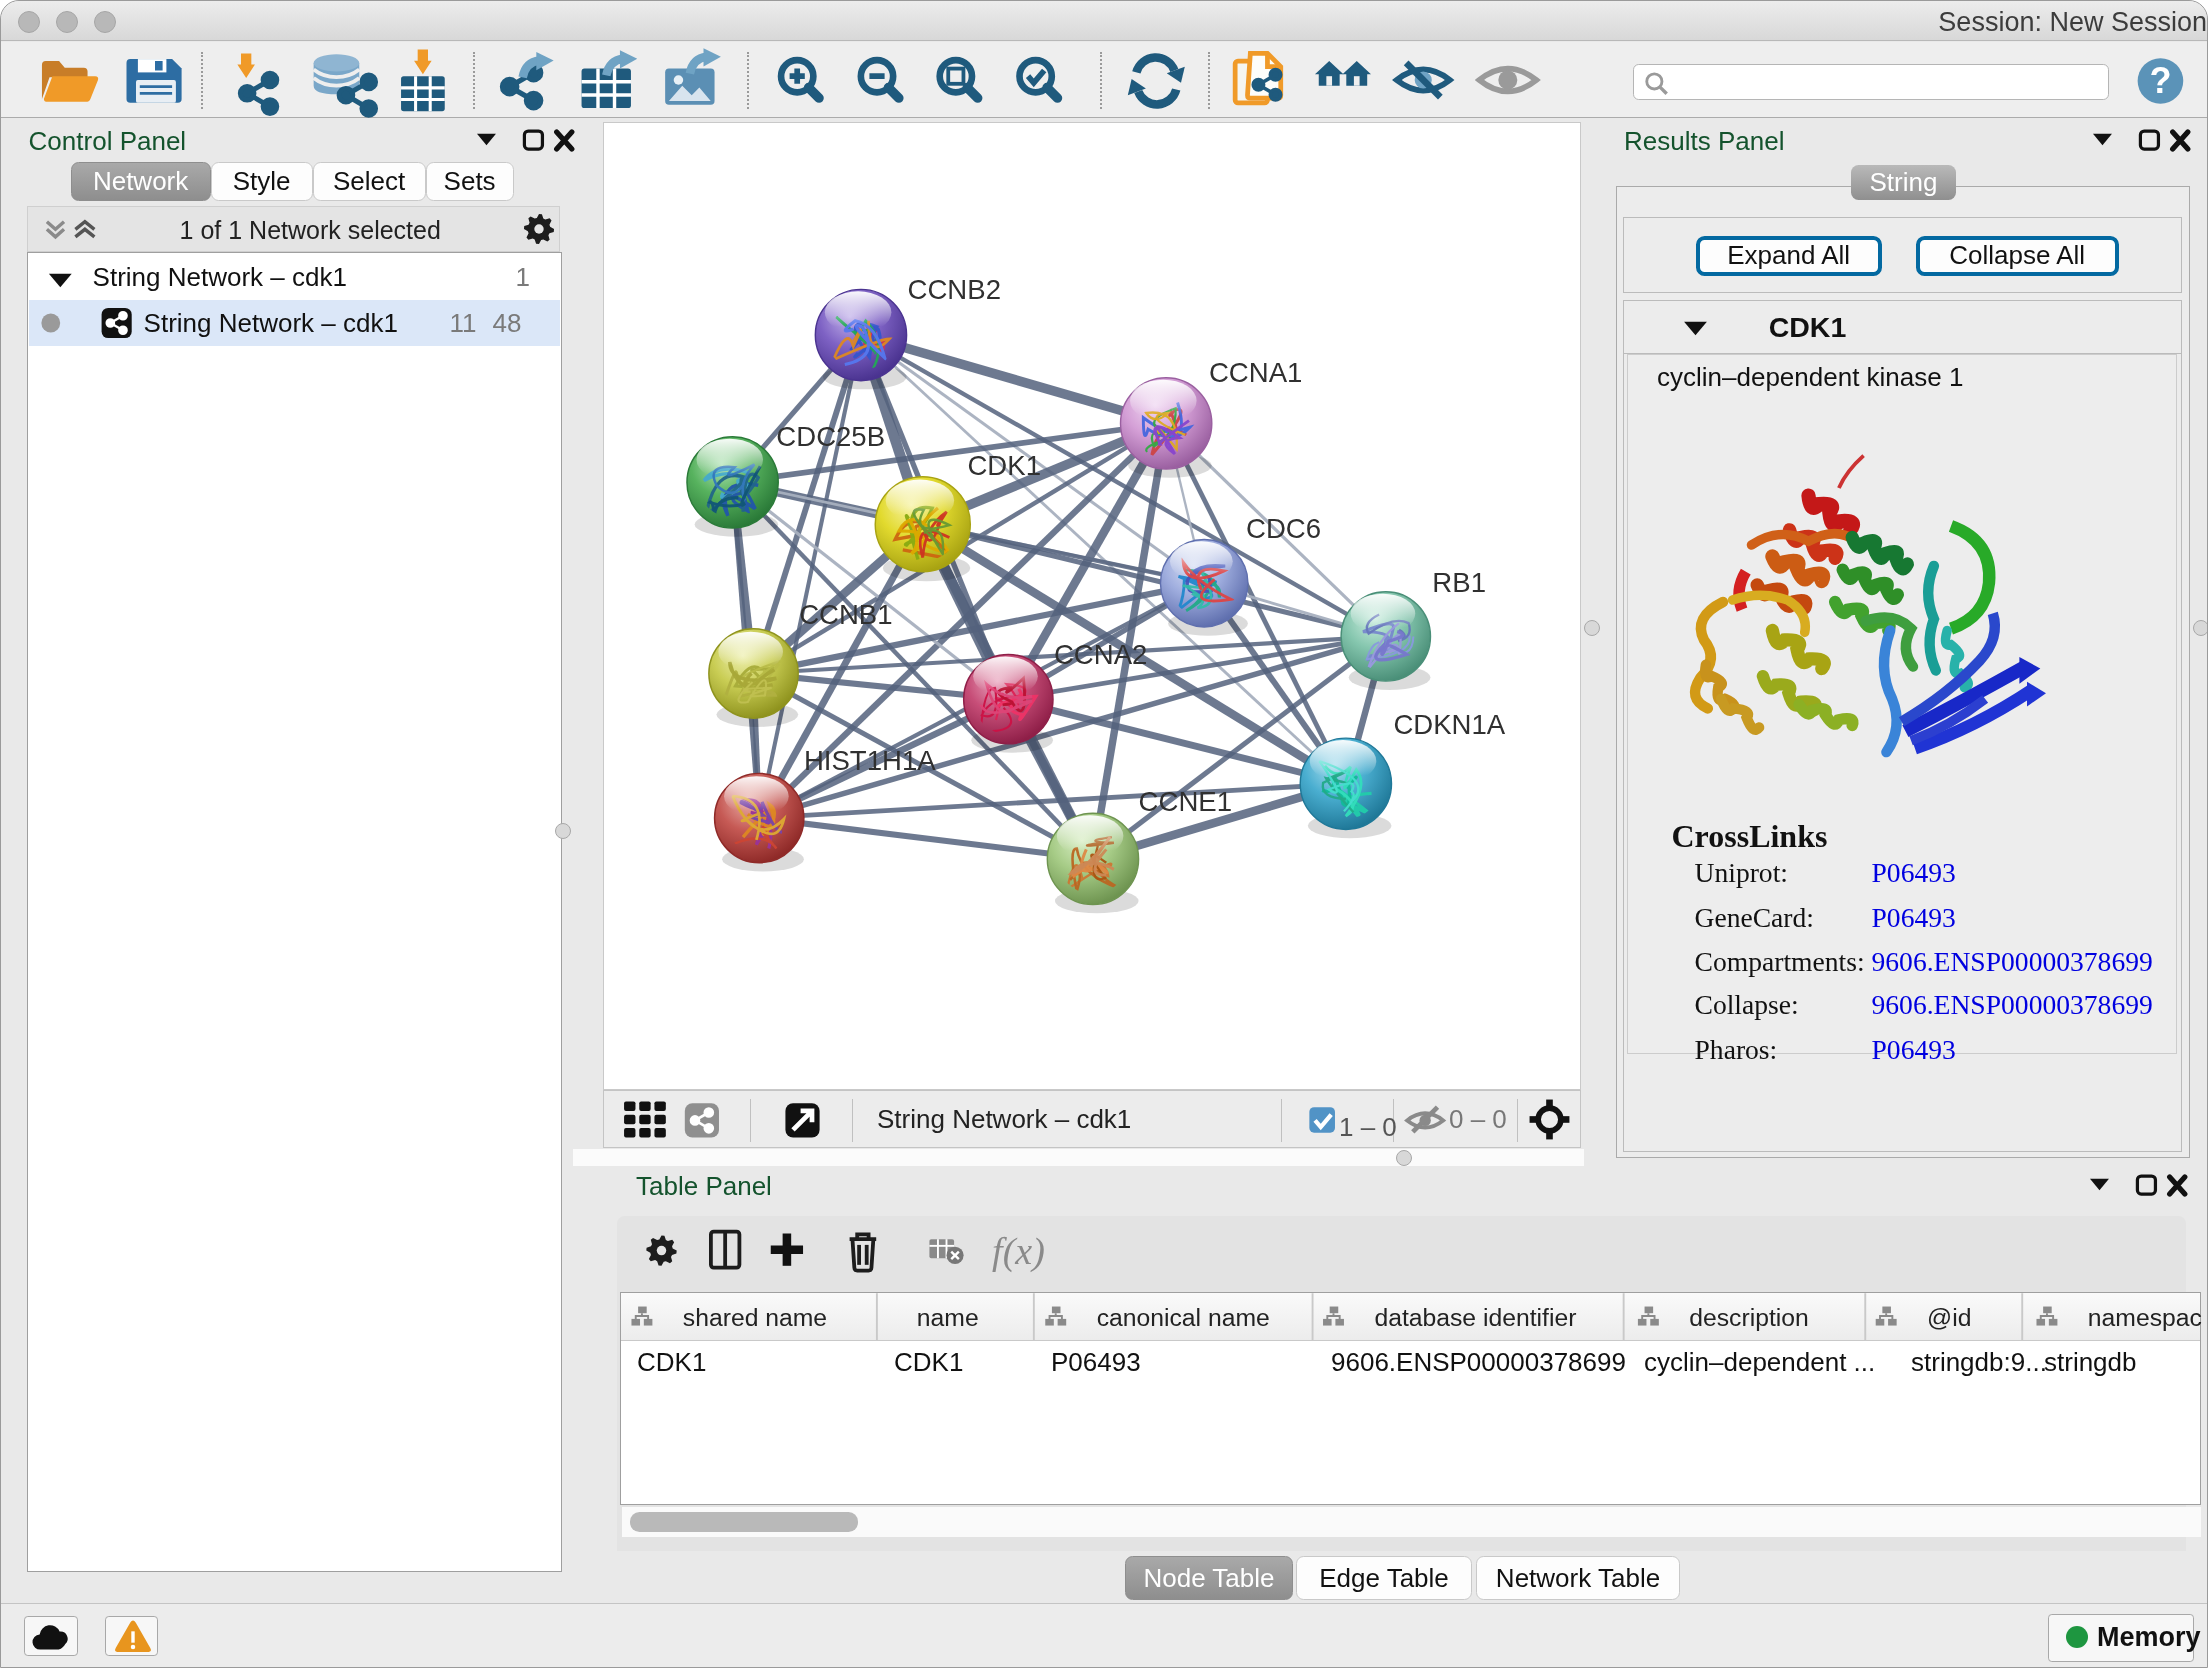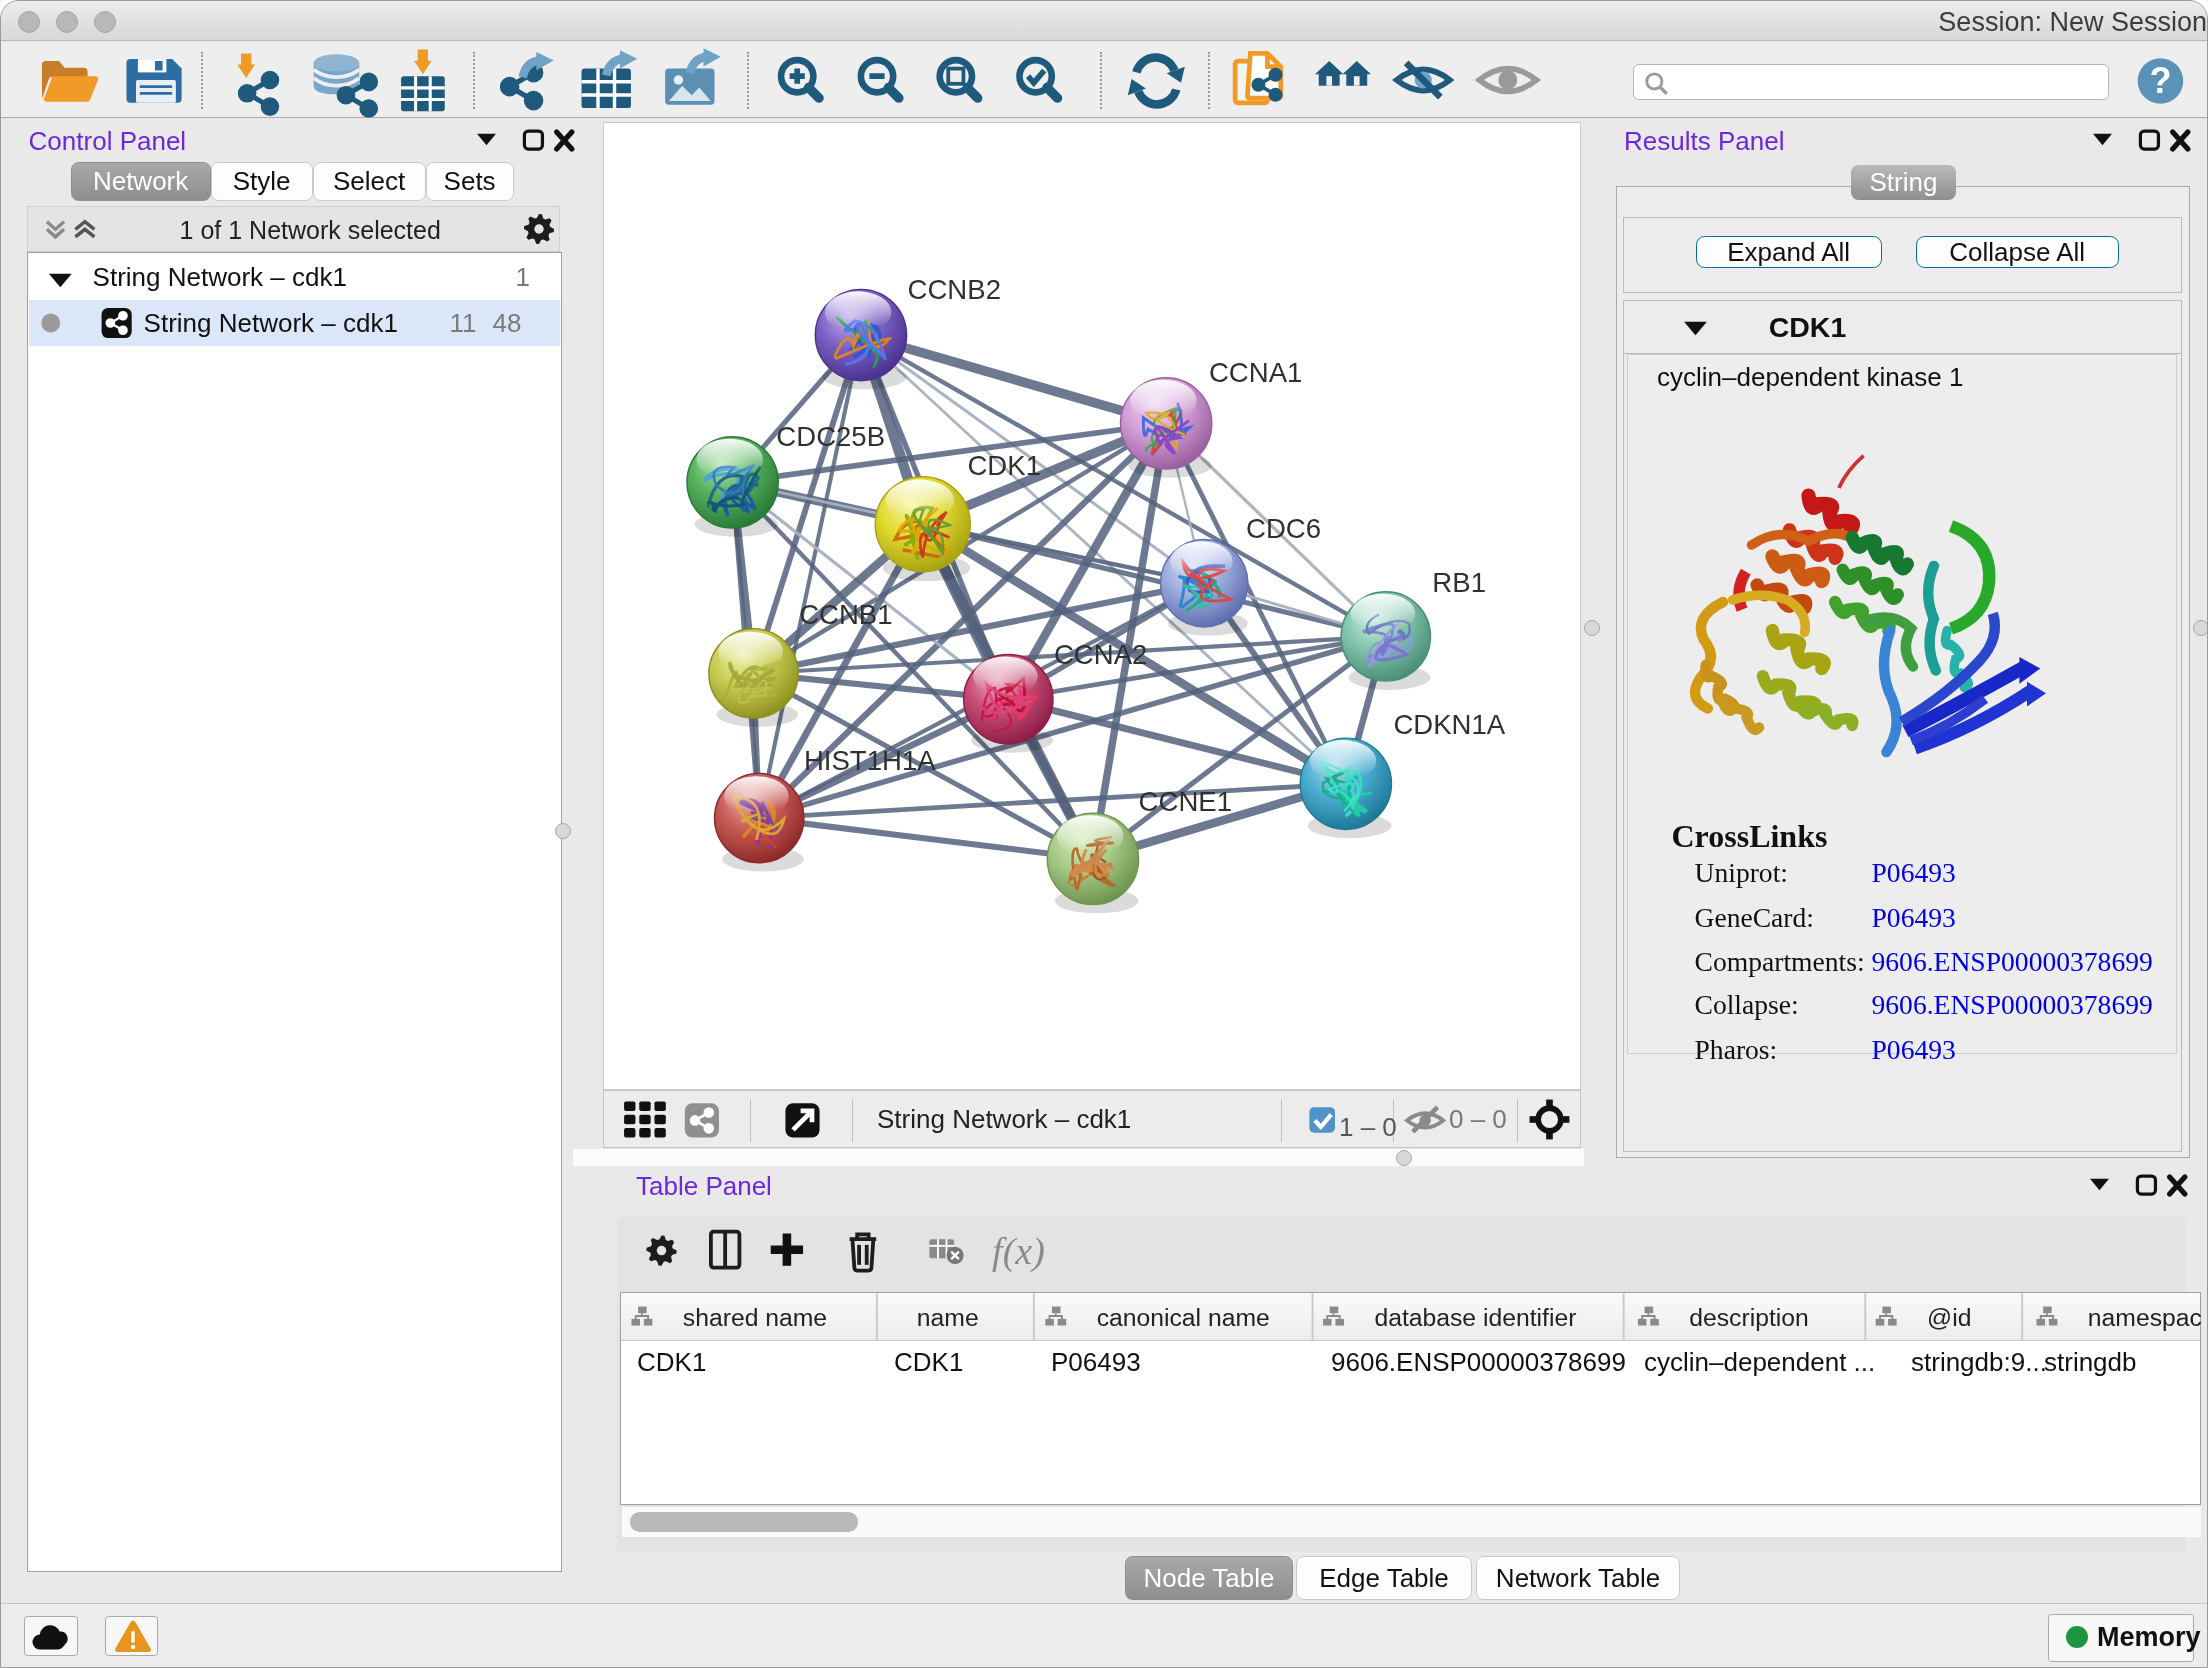"Control Panel" .phead { color: #6d28d9 -> #14532d }
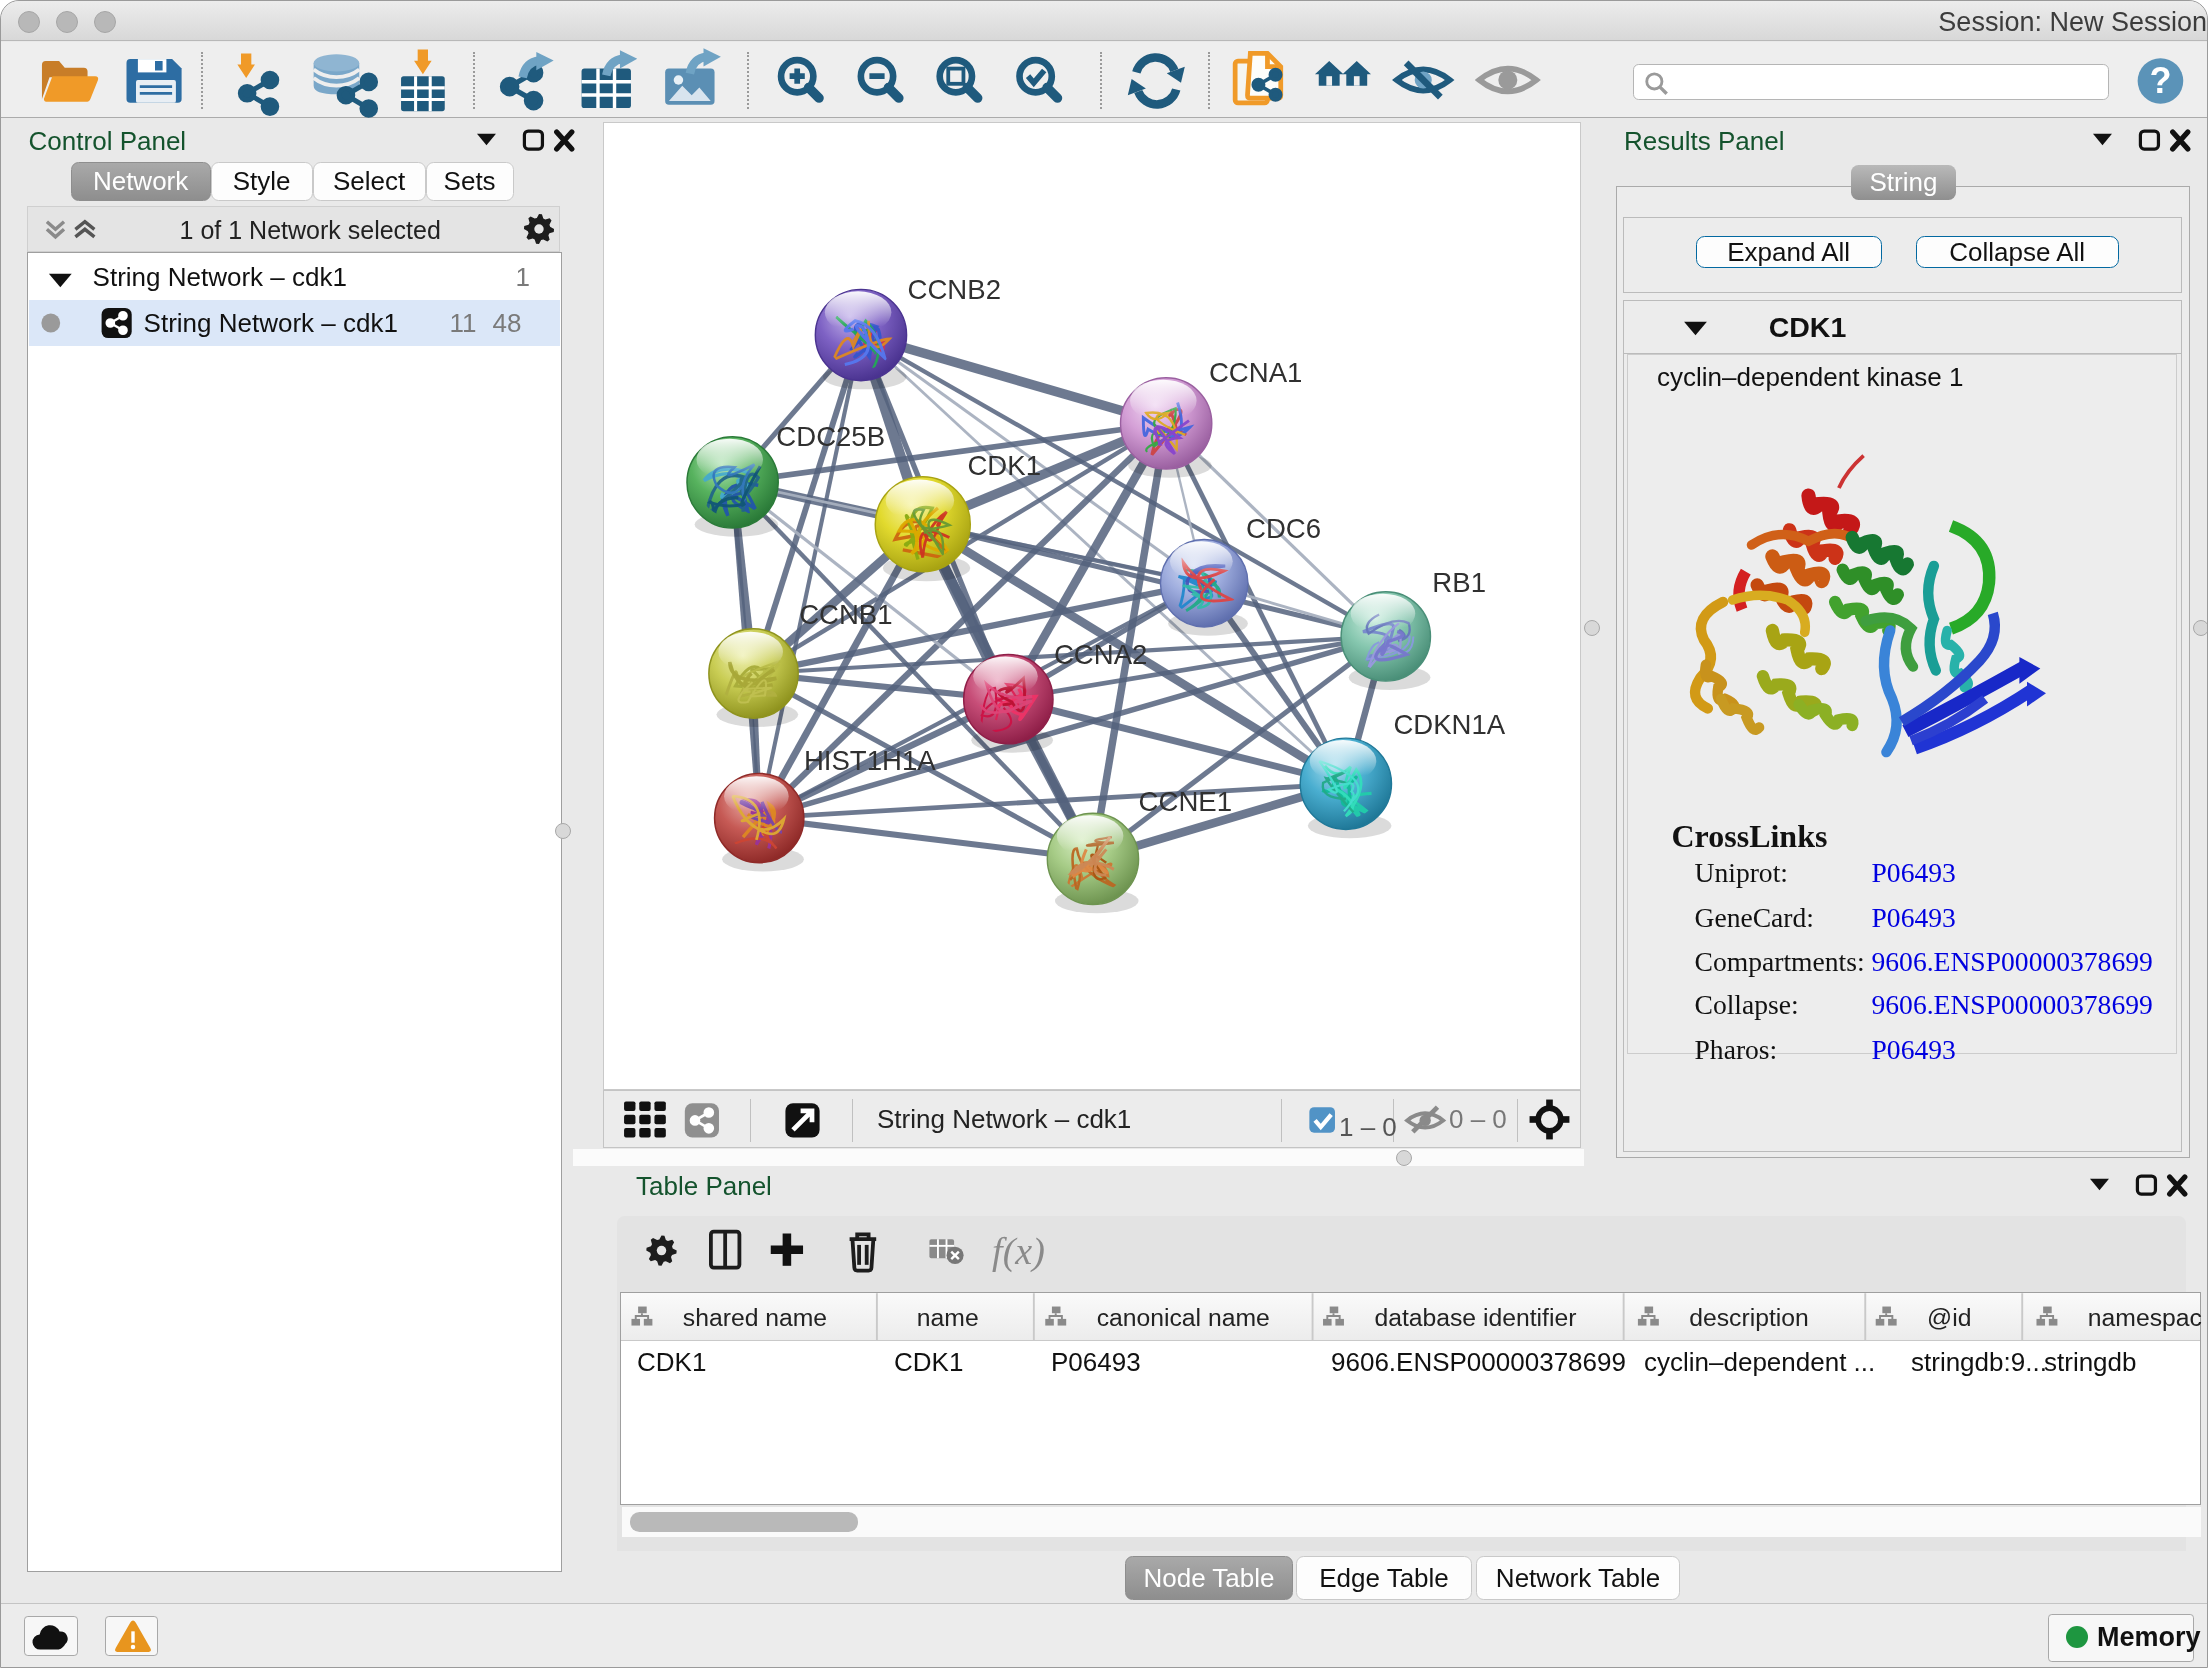"Expand All" .rbtn { border: 1px solid #0369a1 -> 4px solid #0369a1; height: 32px -> 40px }
